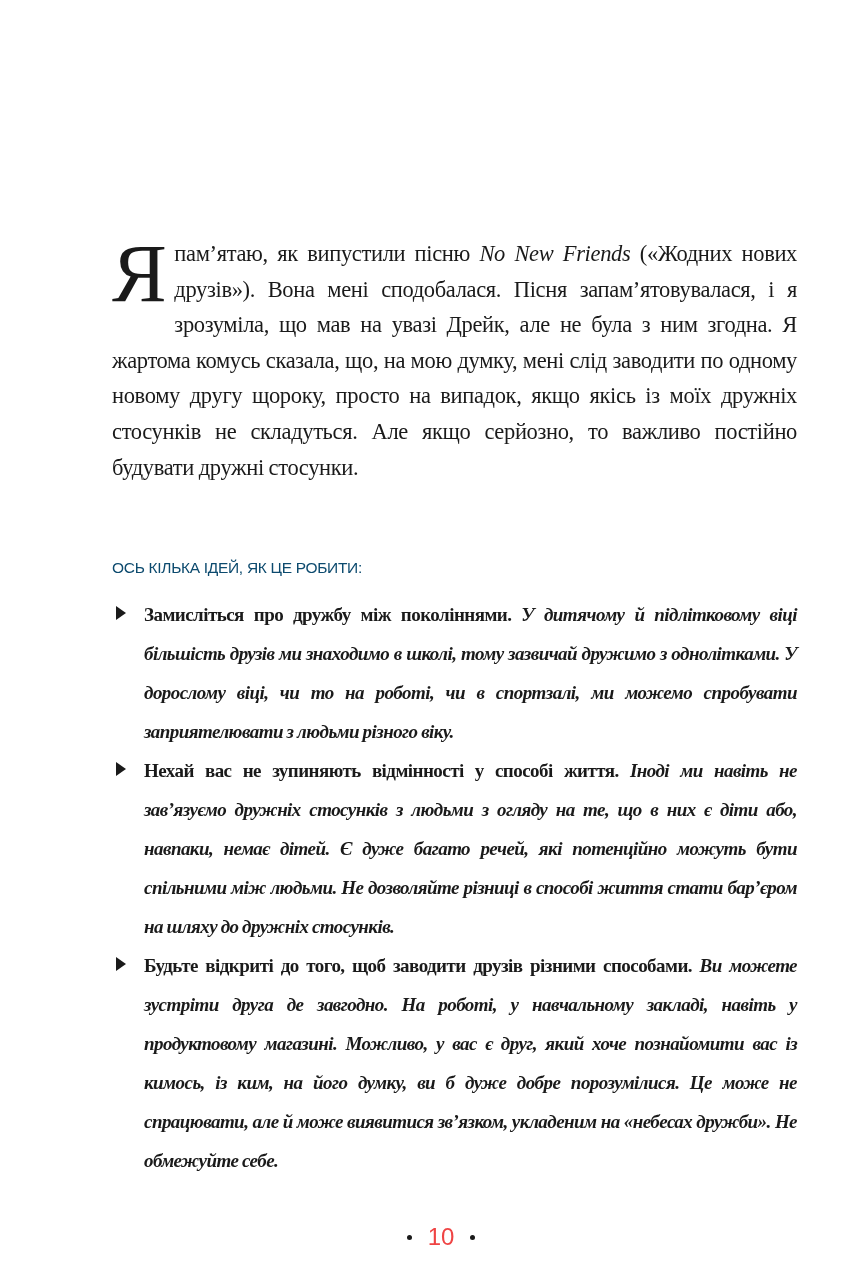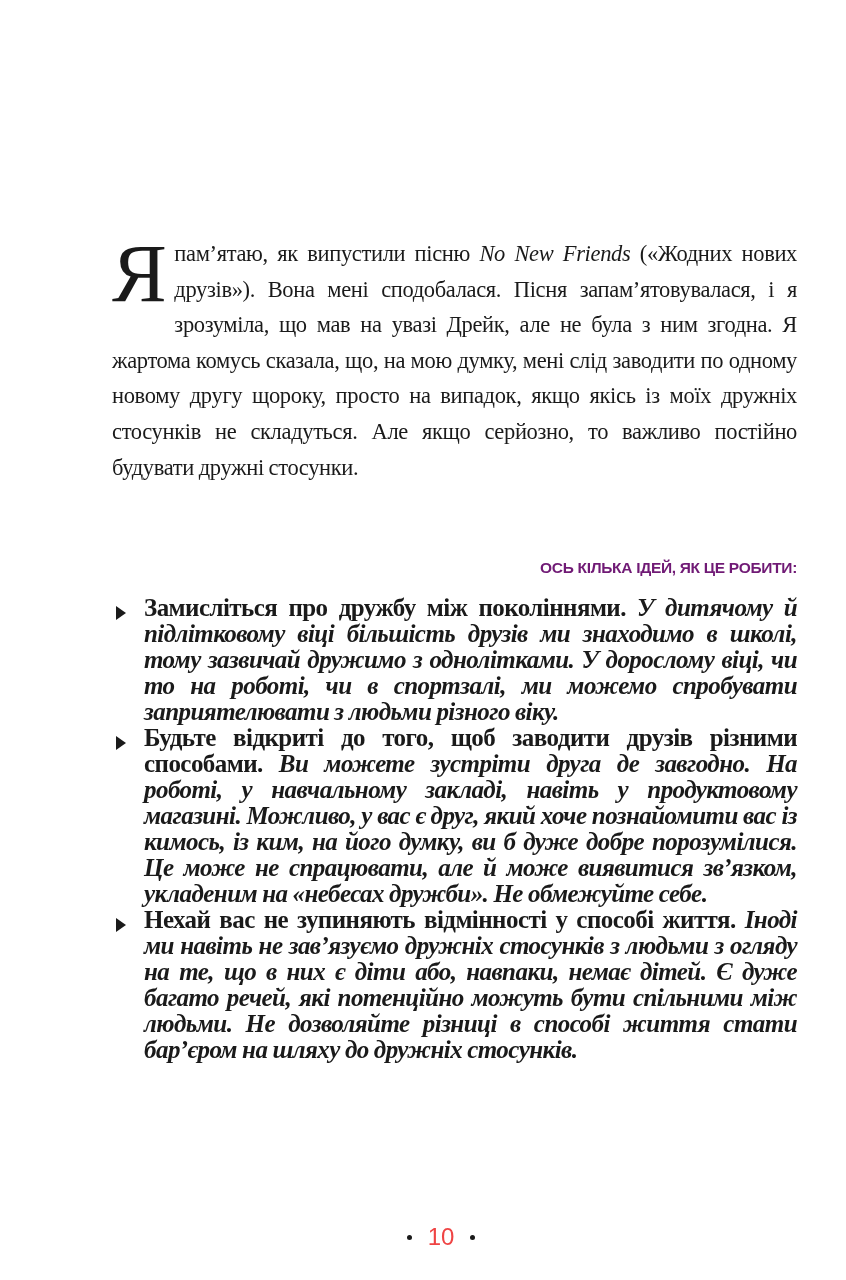"ОСЬ КІЛЬКА ІДЕЙ, ЯК ЦЕ" .subhead { color: #701a75 -> #0c4a6e; font-weight: bold -> normal; text-align: right -> none }
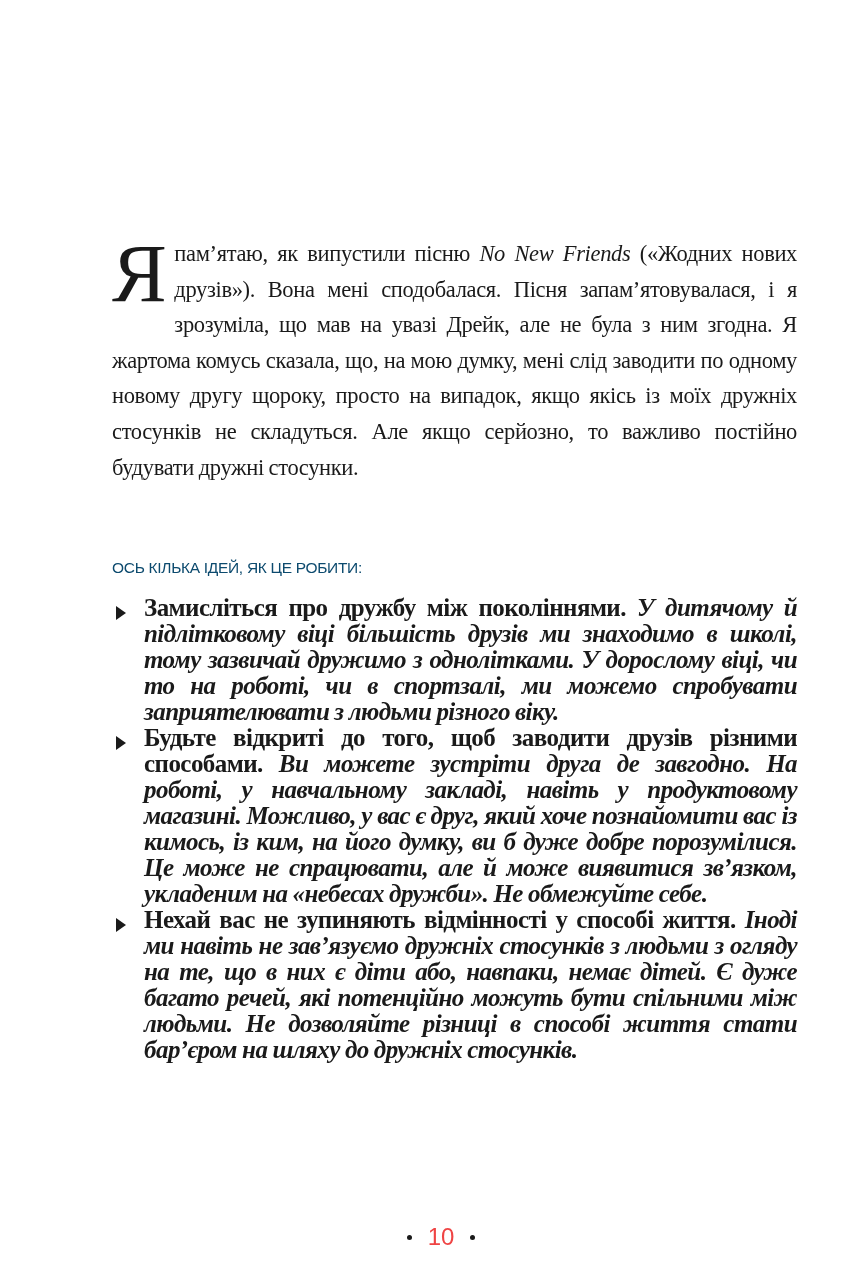"Замисліться про дружбу між поколіннями." .tip { font-size: 25px -> 19px; line-height: 26px -> 39px }
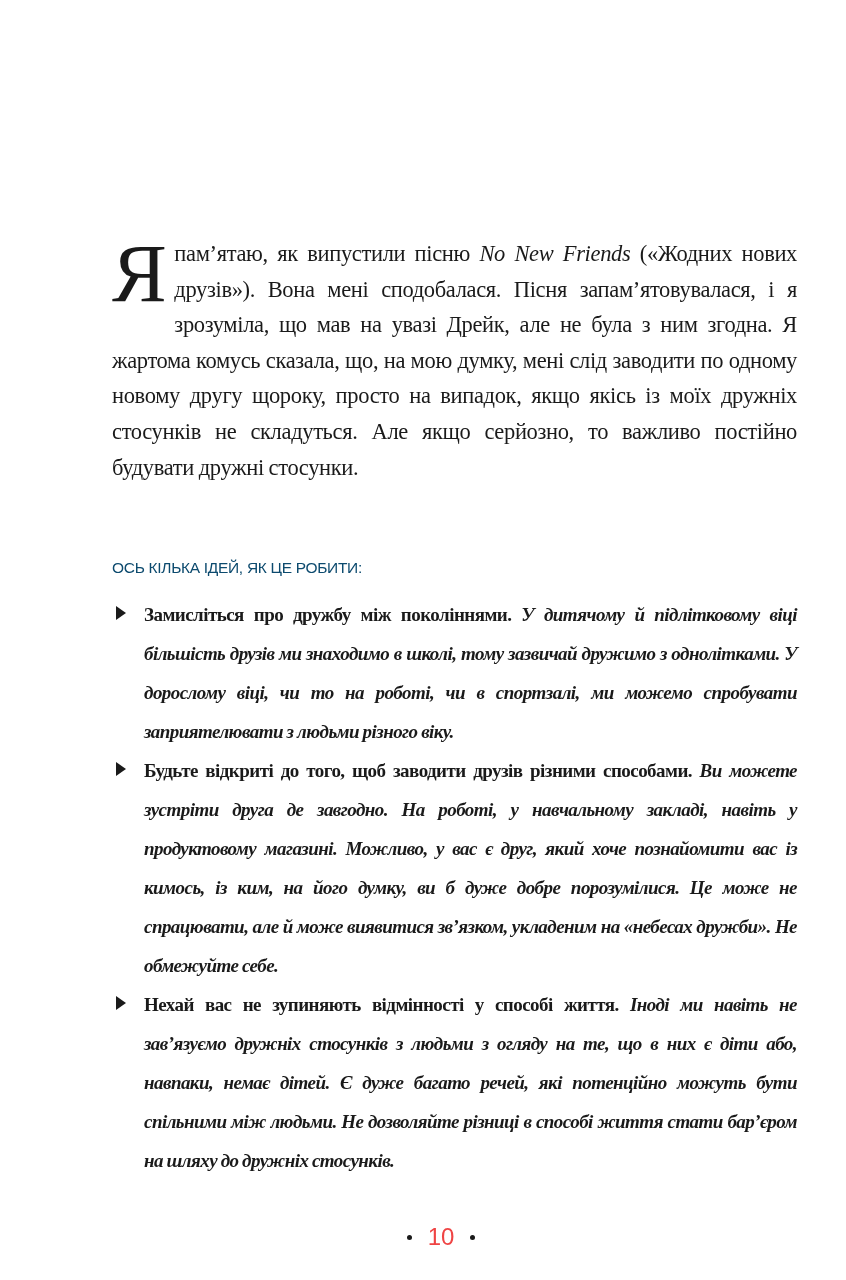"Будьте відкриті до того, щоб" li.tip { order: before "Нехай вас не зупиняють відмінності" -> after "Нехай вас не зупиняють відмінності" }
